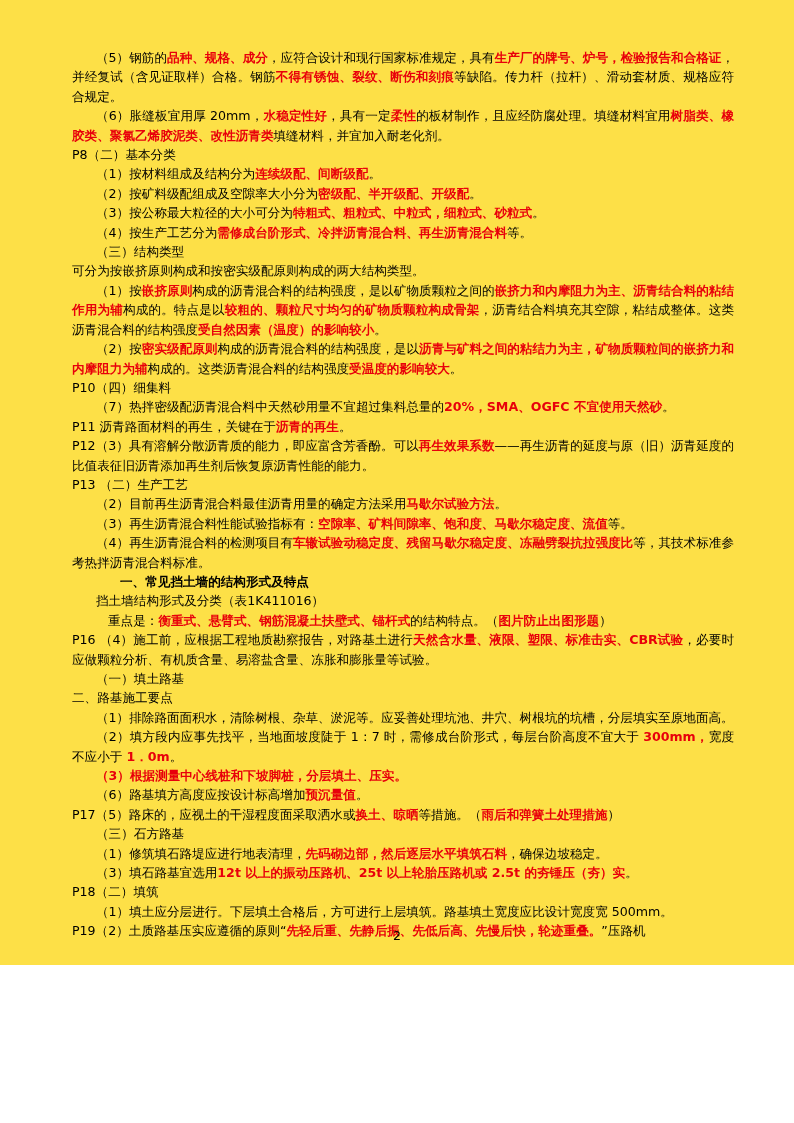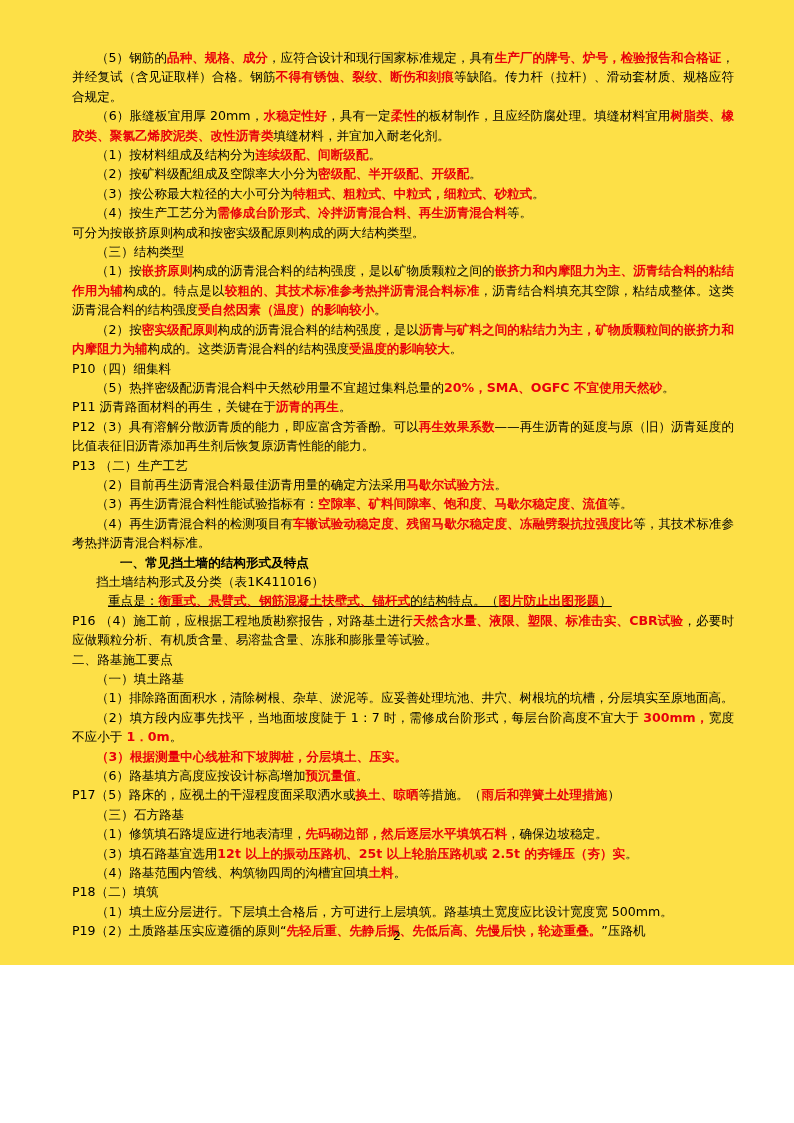"P8（二）基本分类" p.p { html: none -> <p><span>P8（二）基本分类</span></p> }
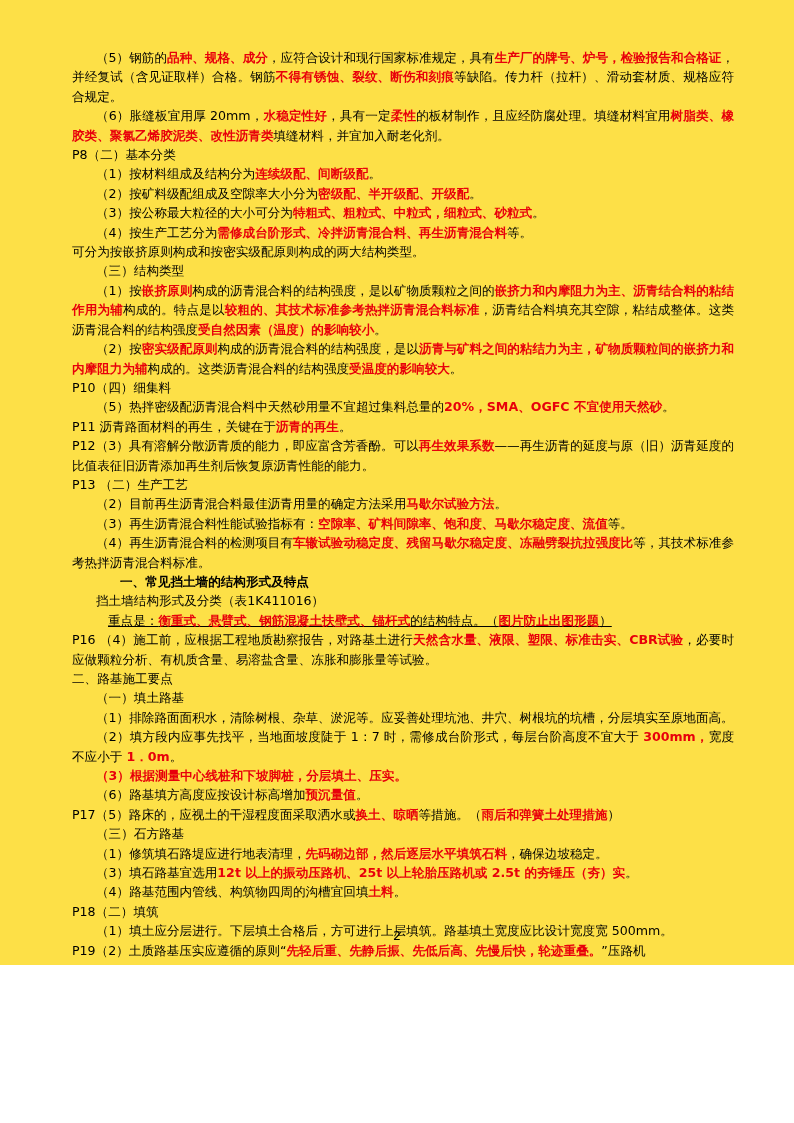"可分为按嵌挤原则构成和按密实级配原则构成的两大结构类型。" p.p { order: before "（三）结构类型" -> after "（三）结构类型" }
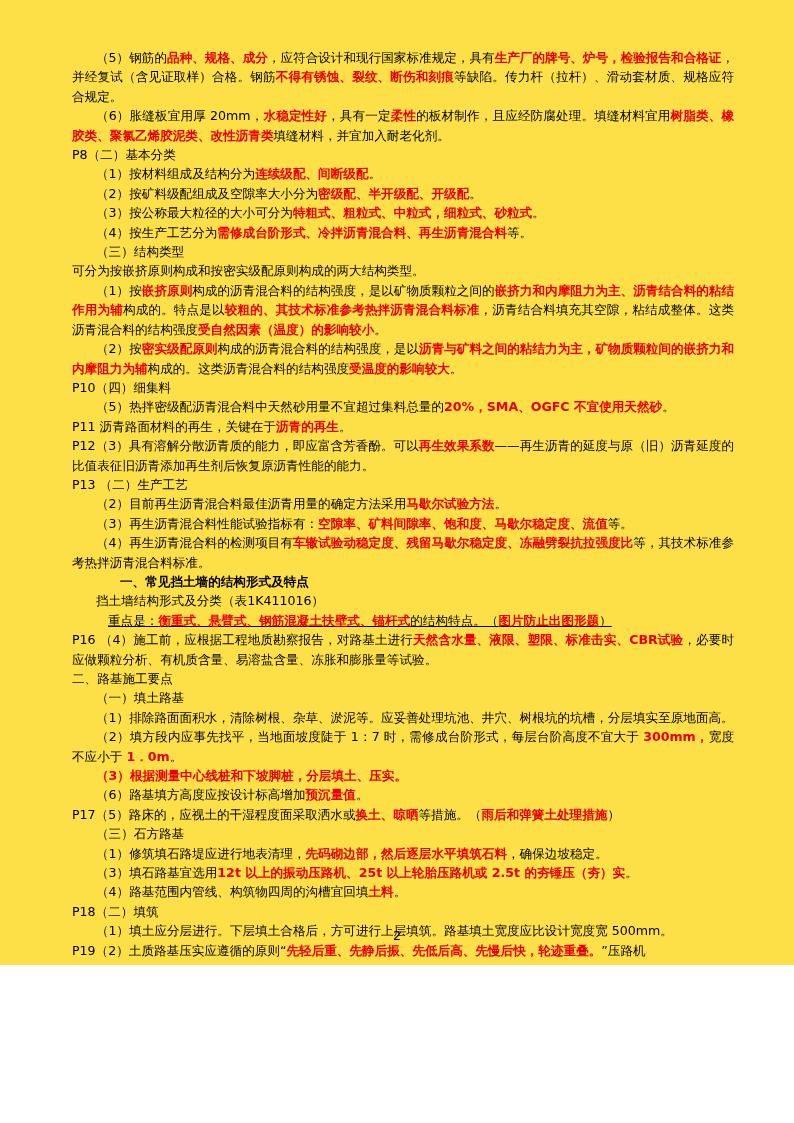"较粗的、其技术标准参考热拌沥青混合料标准" span.r { text: 其技术标准参考热拌沥青混合料标准 -> 颗粒尺寸均匀的矿物质颗粒构成骨架 }
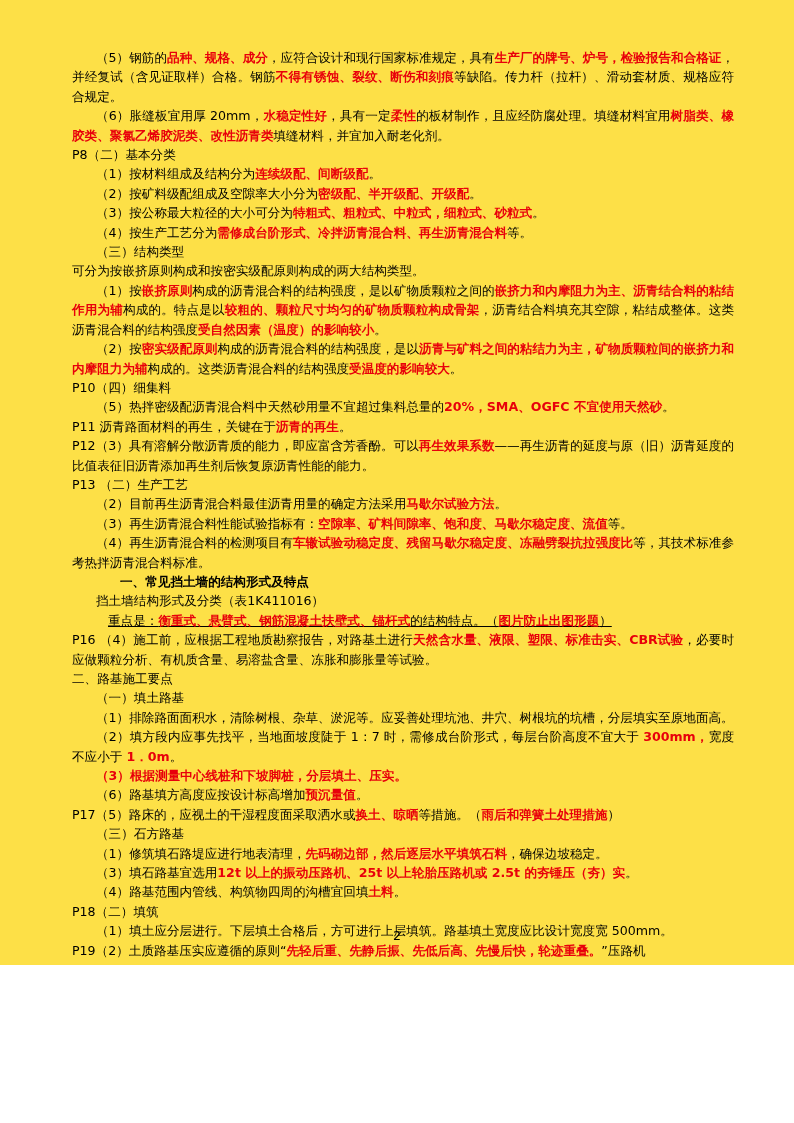"（5）热拌密级配沥青混合料中天然砂用量不宜超过集料总量的" span { text: 5 -> 7 }
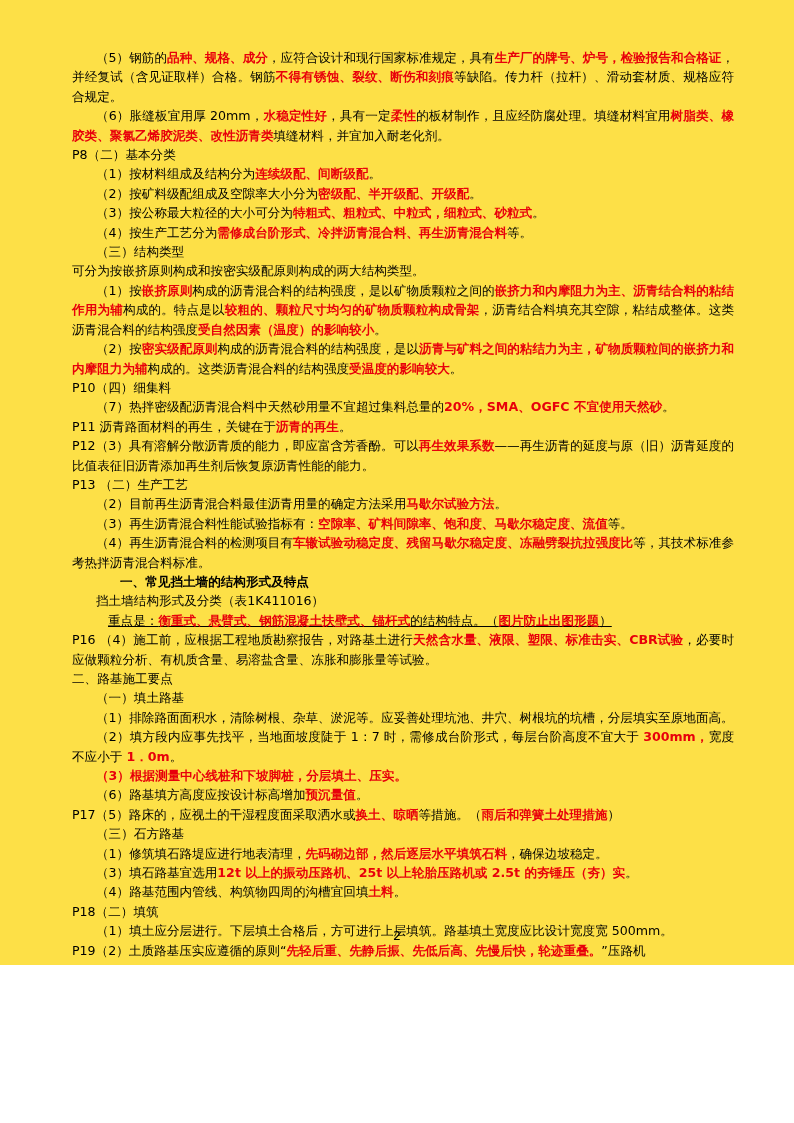"重点是：衡重式、悬臂式、钢筋混凝土扶壁式、锚杆式的结构特点。（图片防止出图形题）" .ind2 { text-decoration: underline -> none }
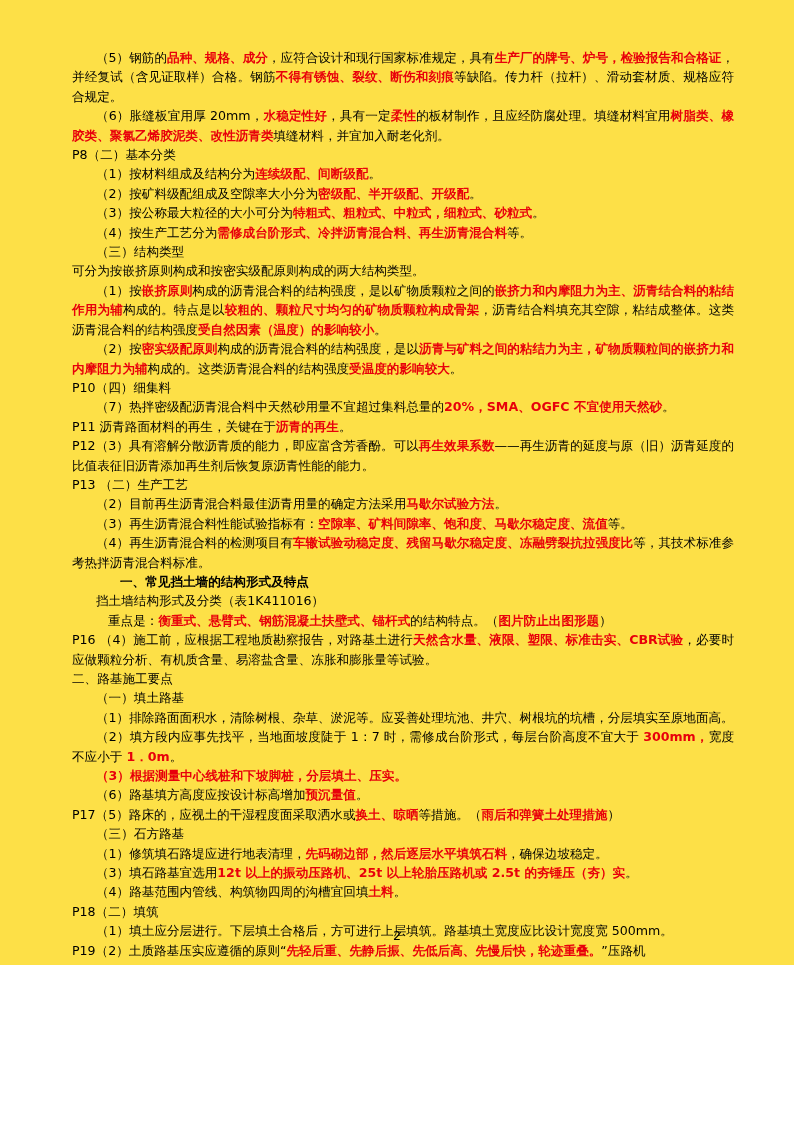"二、路基施工要点" p.p { order: before "（一）填土路基" -> after "（一）填土路基" }
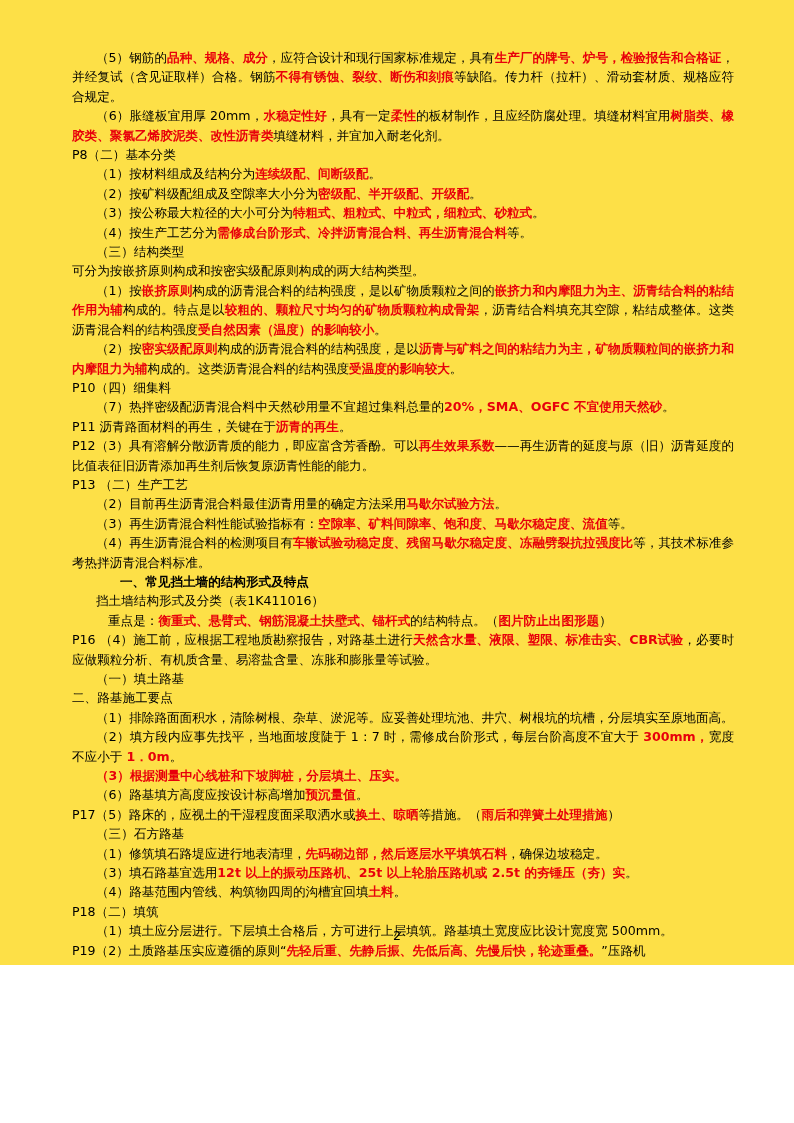"（4）路基范围内管线、构筑物四周的沟槽宜回填土料。" p.p { html: <p><span>（4）路基范围内管线、构筑物四周的沟槽宜回填</span><span>土料</span><span>。</span></p> -> none }
